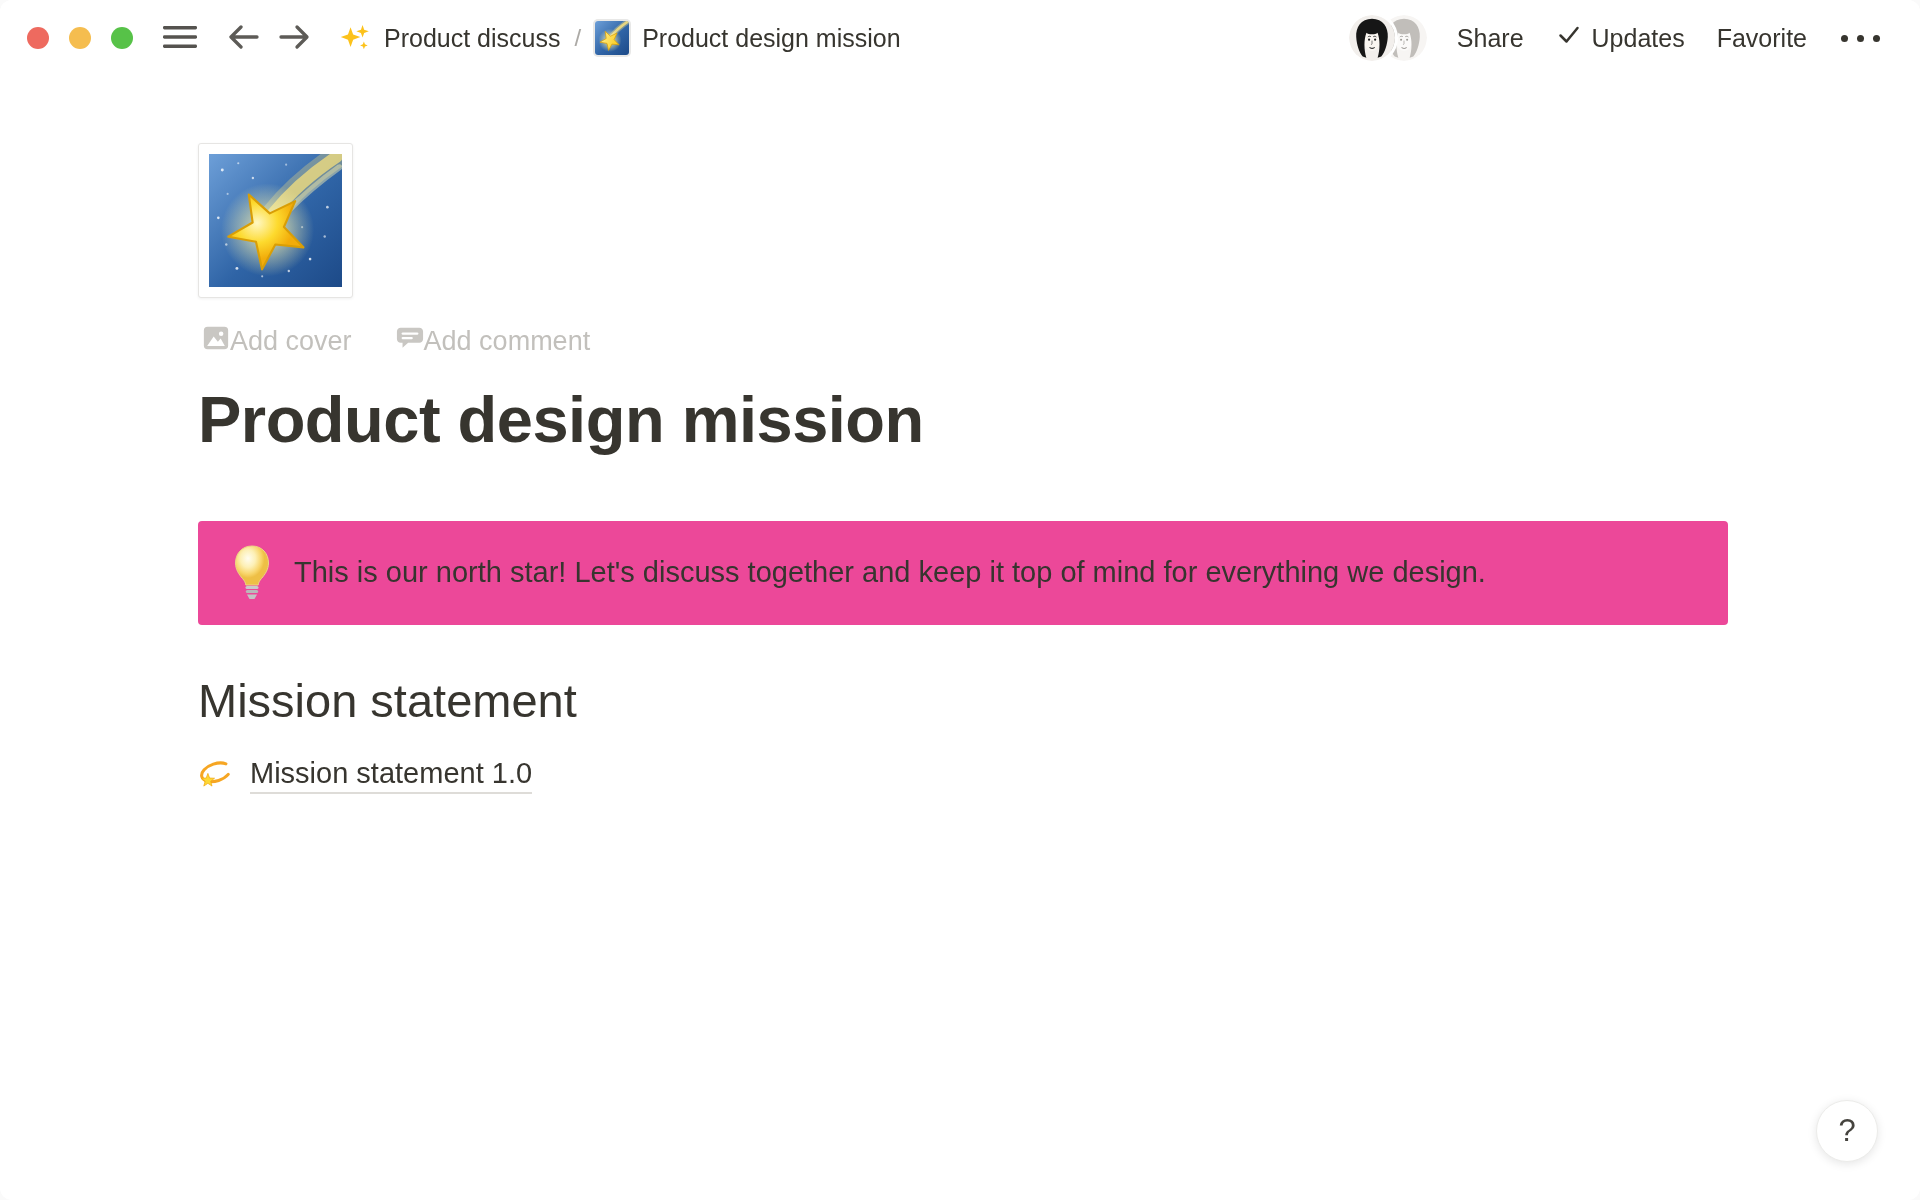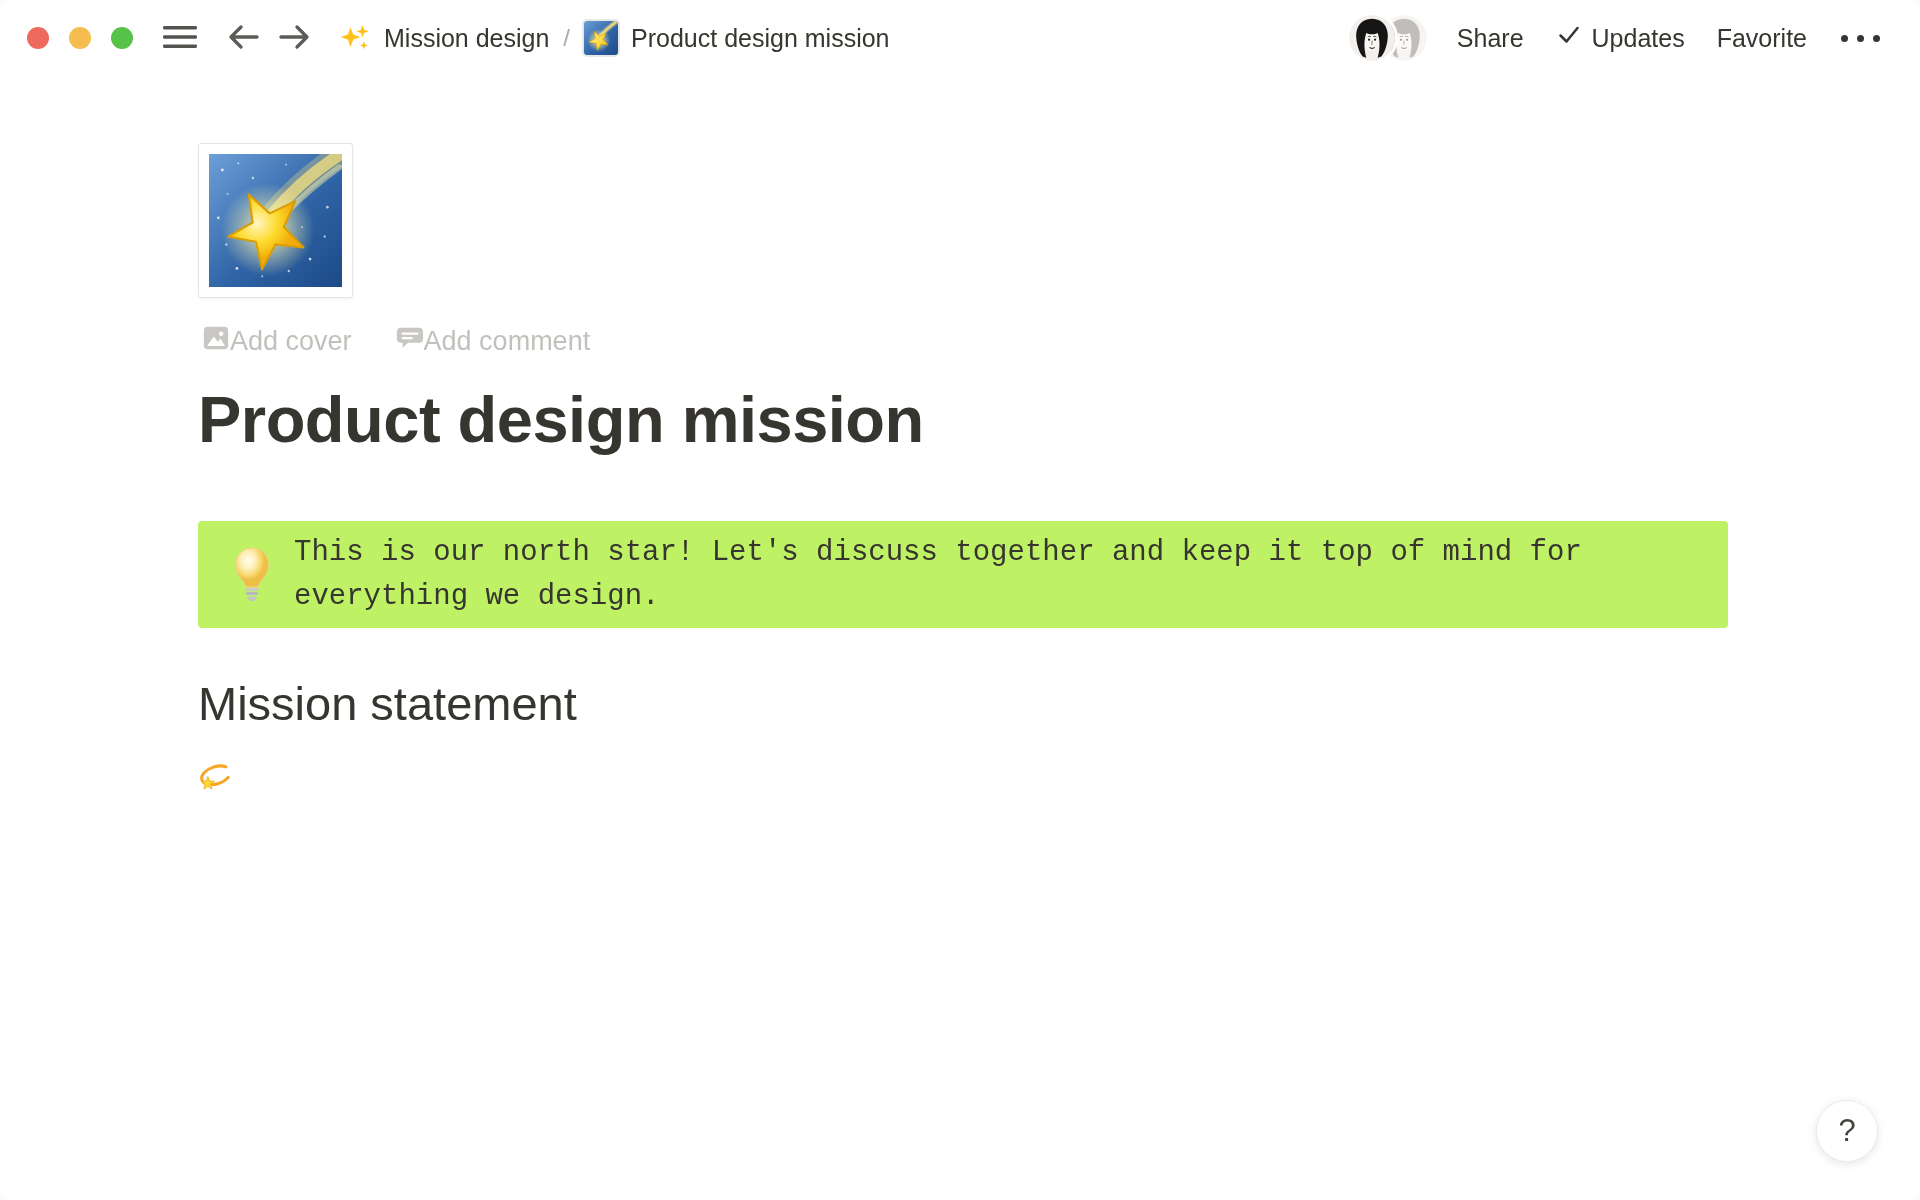"Mission design" span { text: Mission design -> Product discuss }
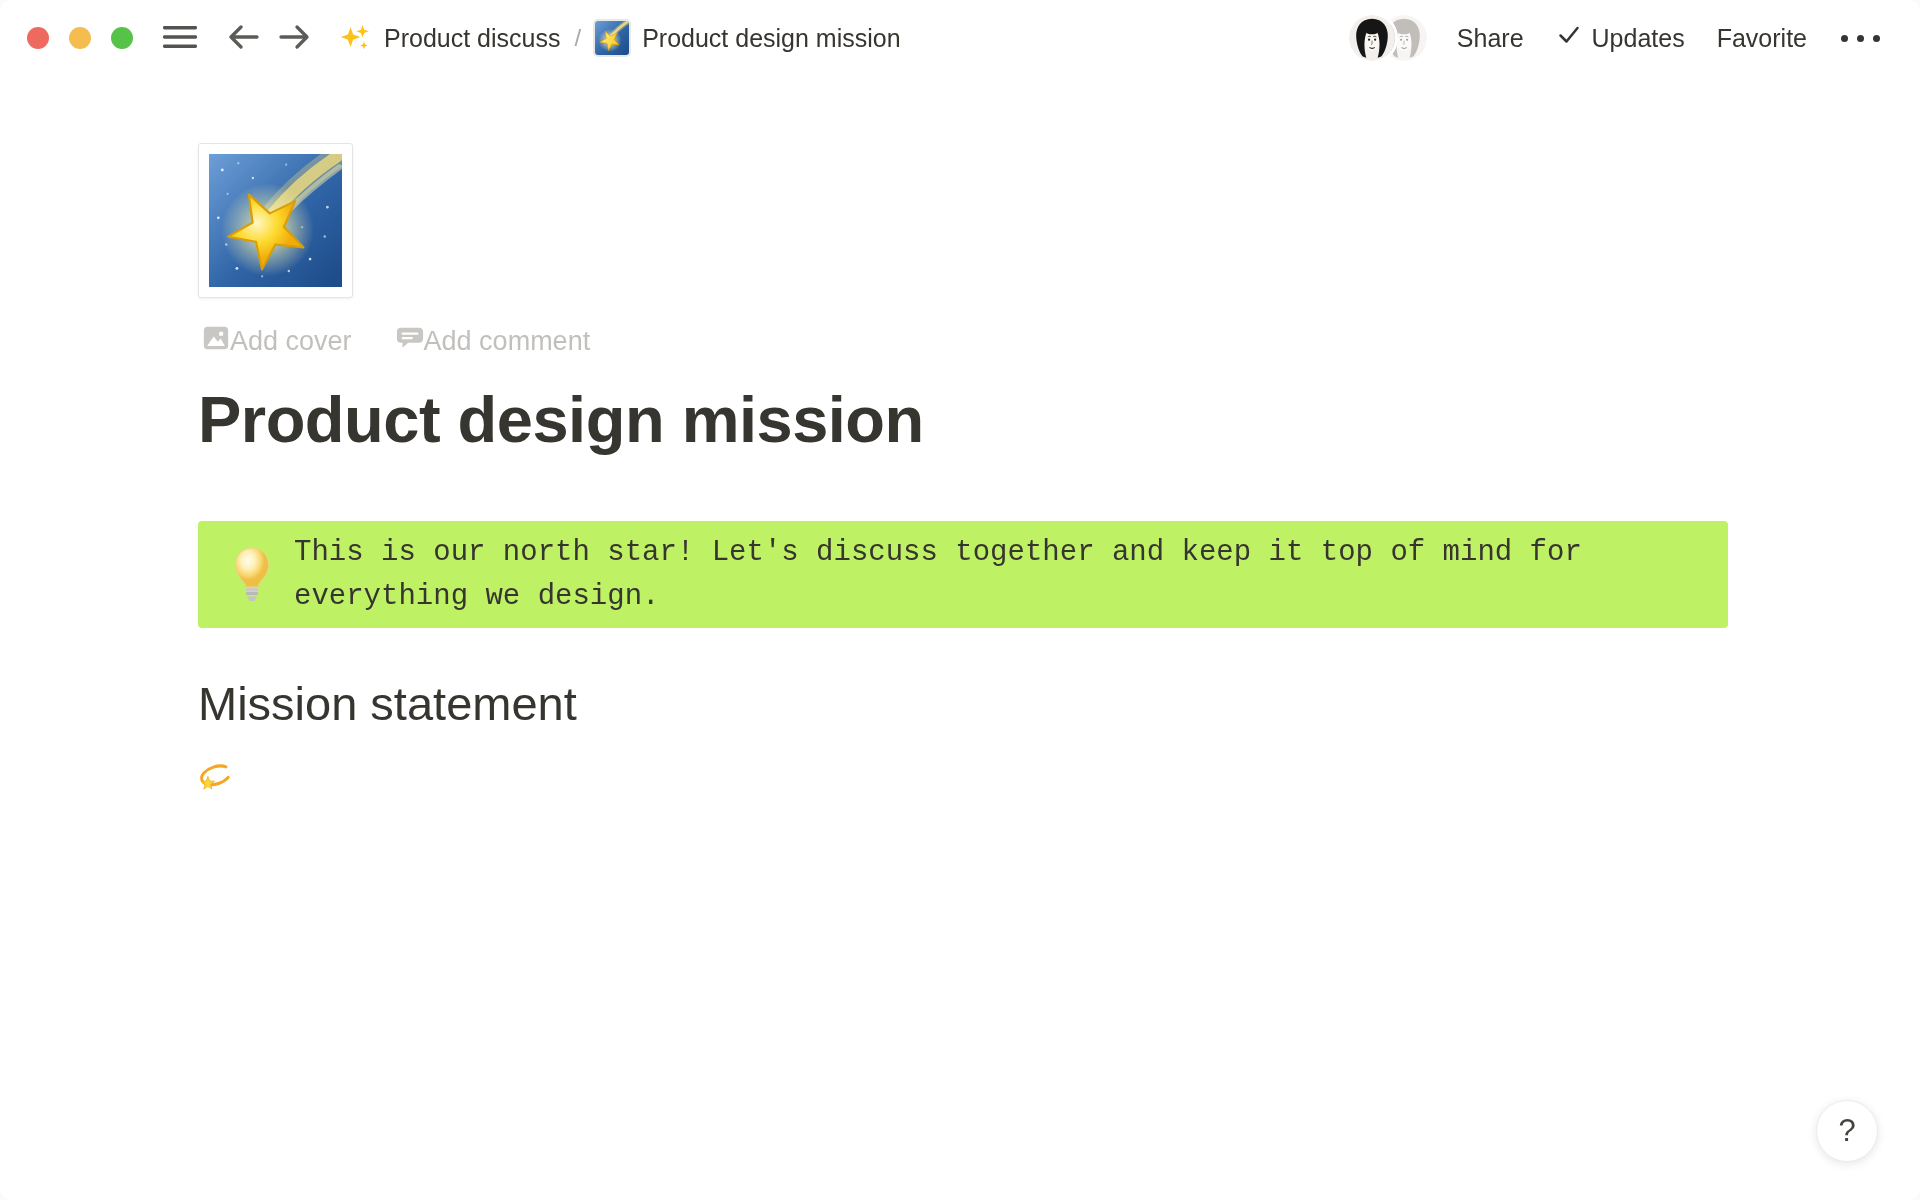"This is our north star!" .callout { background: #bef264 -> #ec4899; font-family: Liberation Mono, monospace -> none }
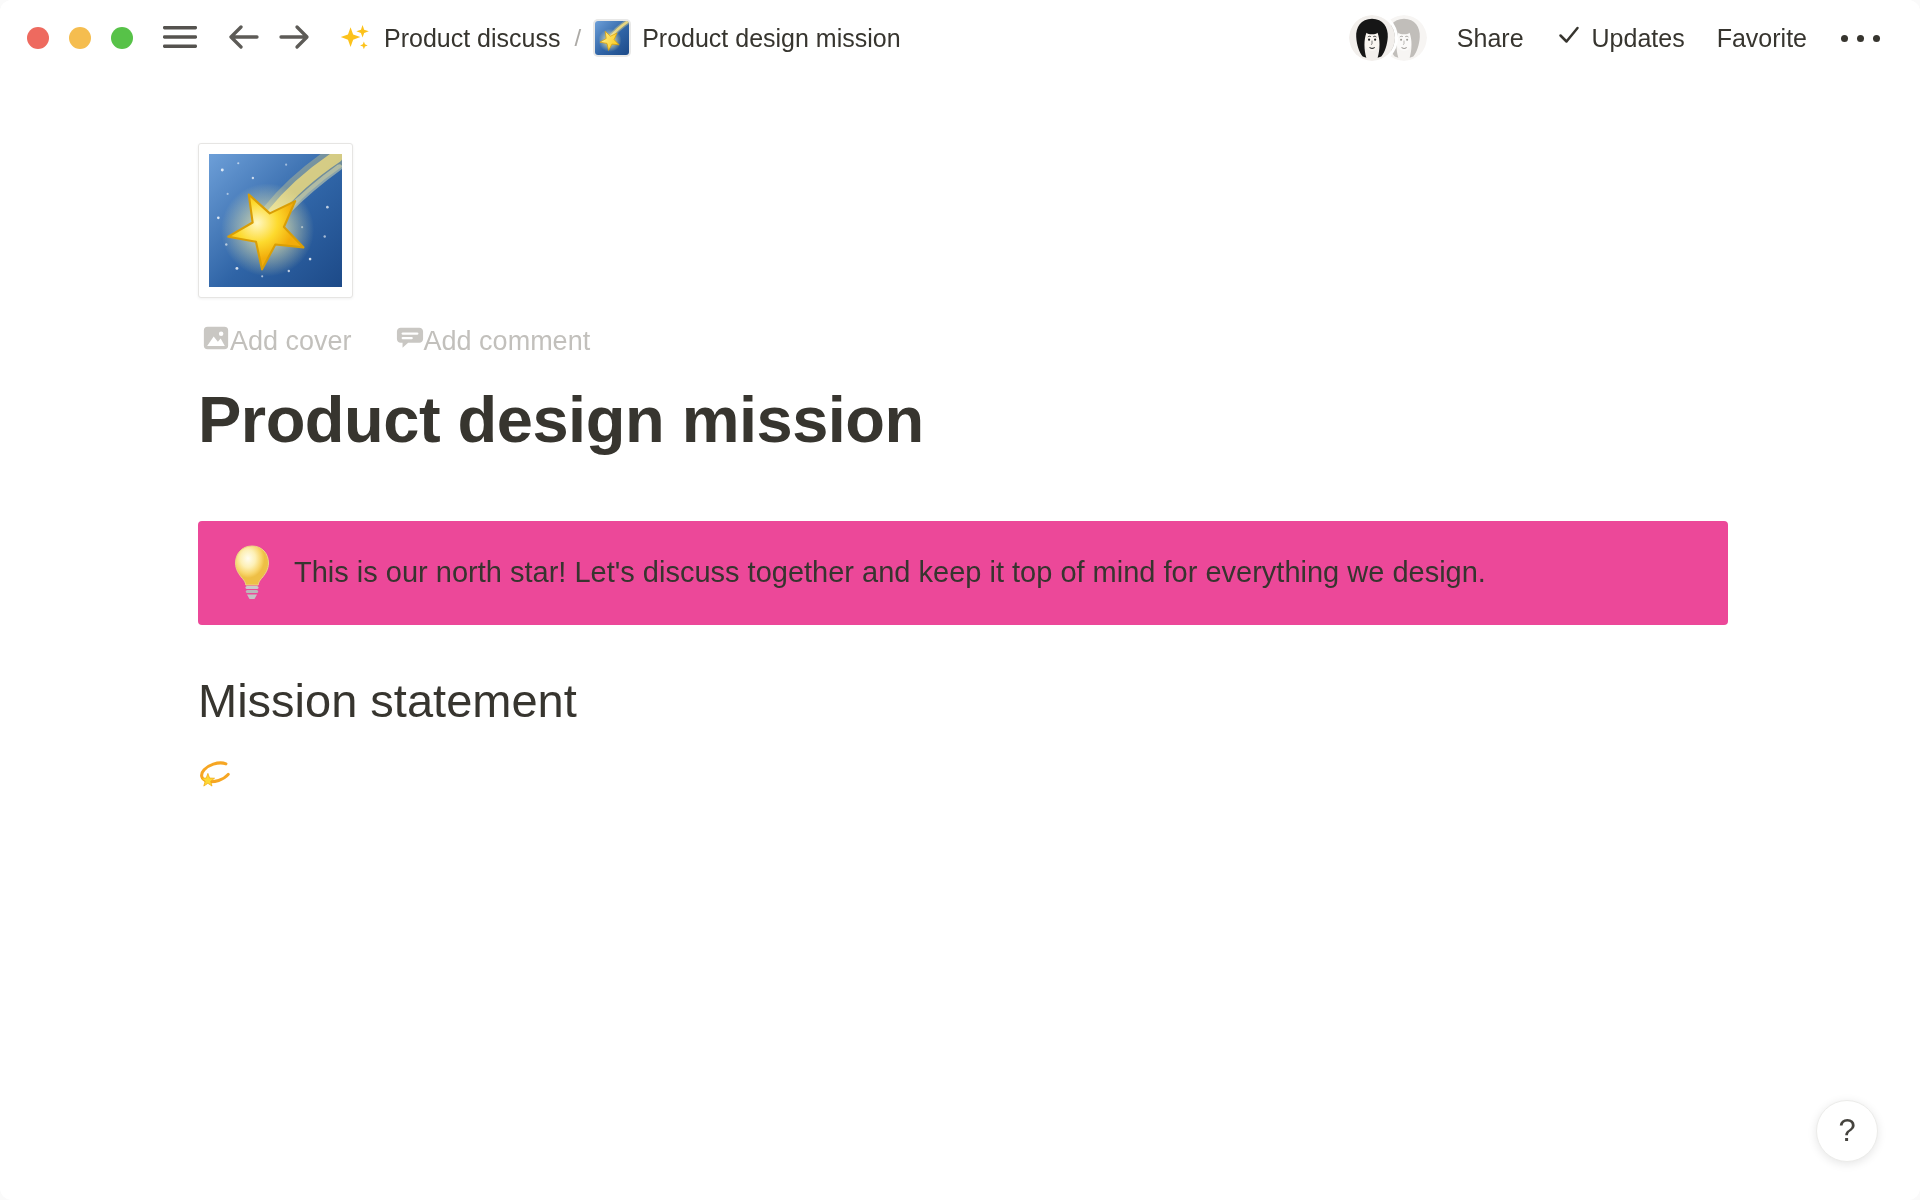"Mission statement 1.0" a.page-link { html: none -> <a>Mission statement 1.0</a> }
